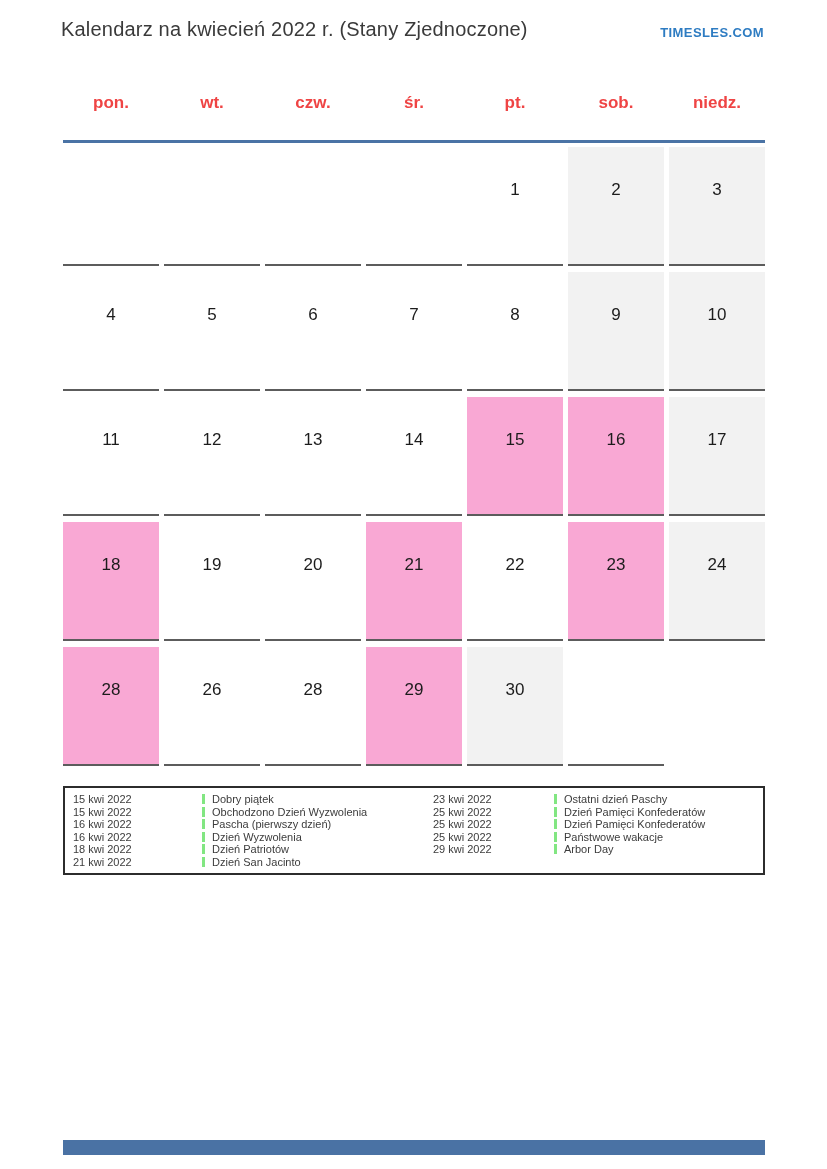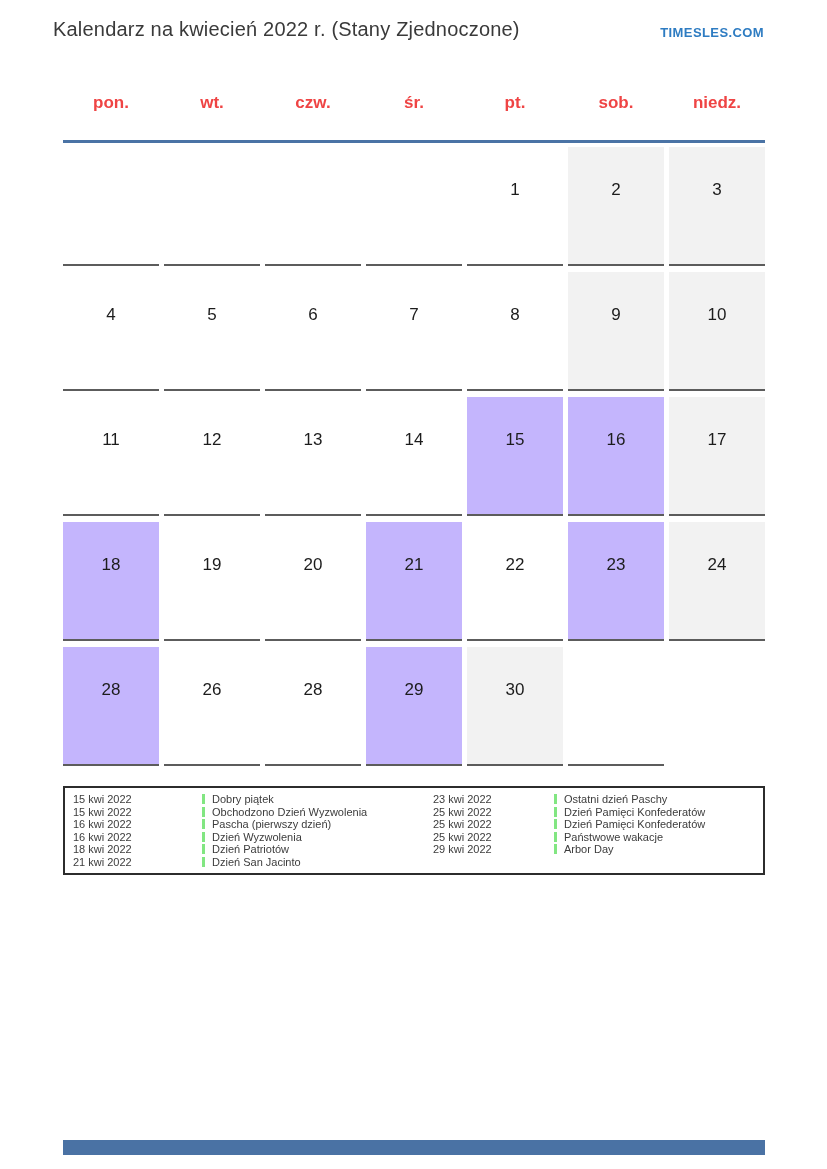"Kalendarz na kwiecień 2022 r." .page-title { left: 53px -> 61px }
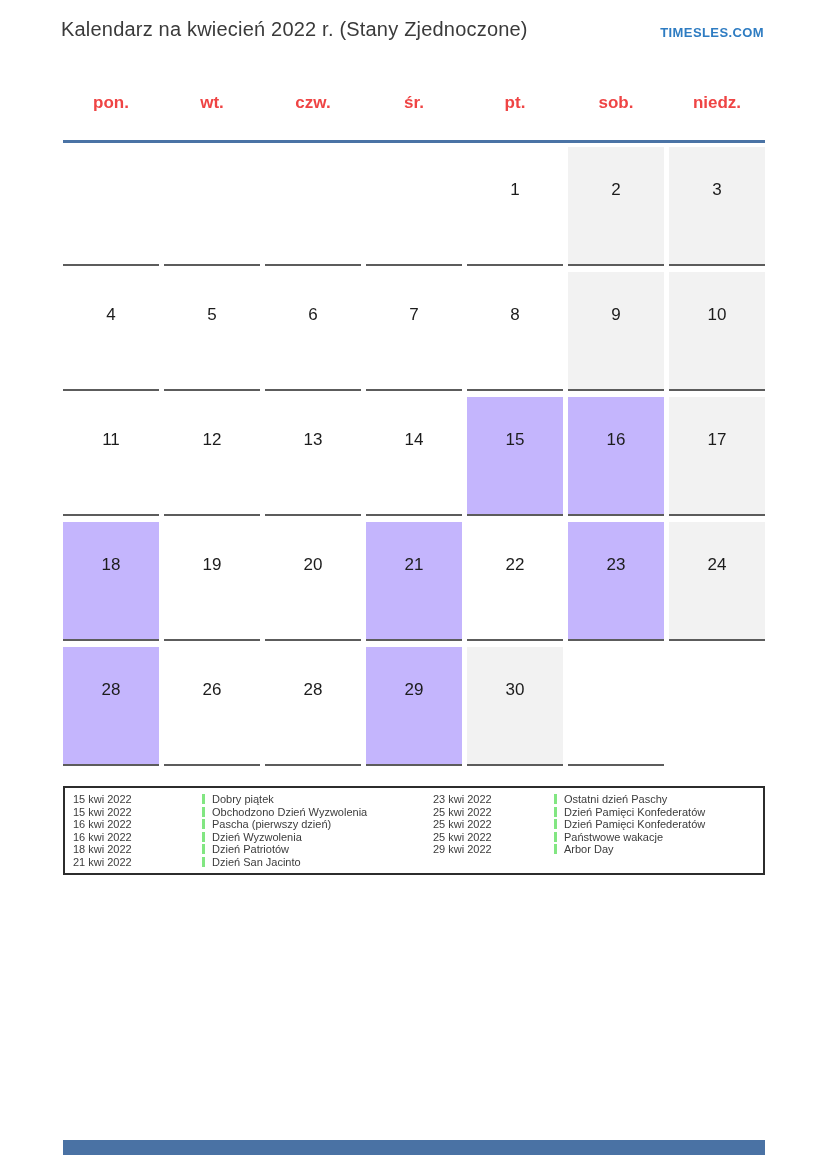"15" .cell.holiday { background: #c4b5fd -> #f9a8d4 }
